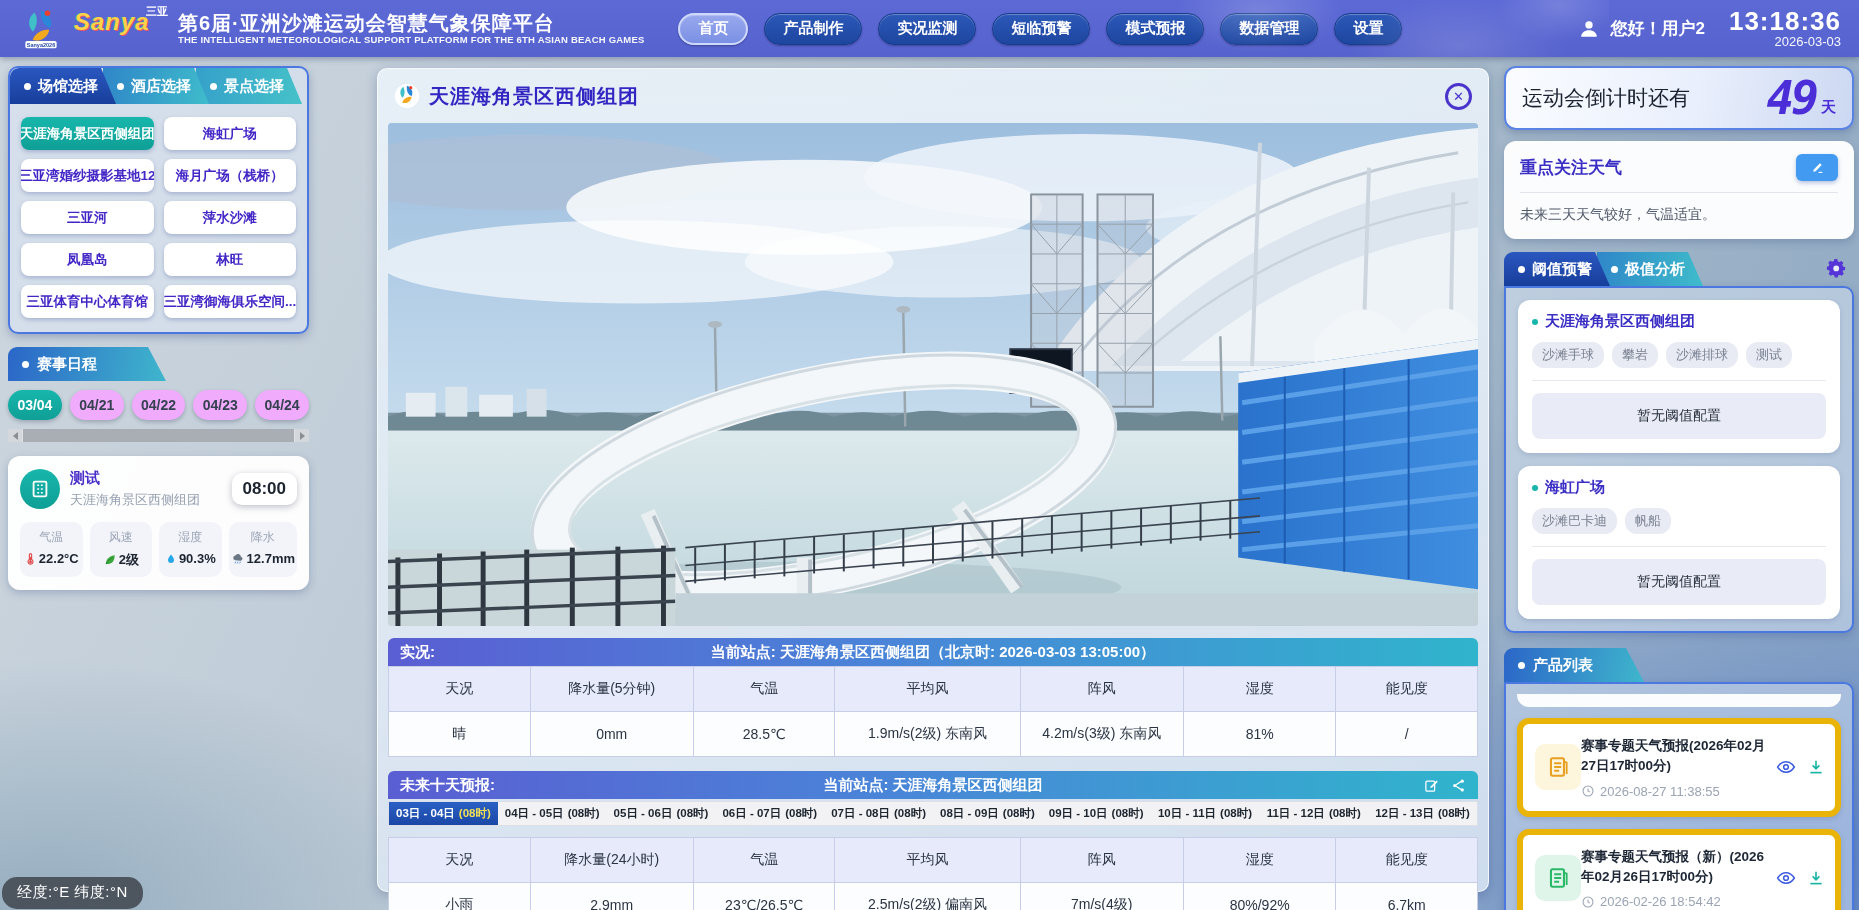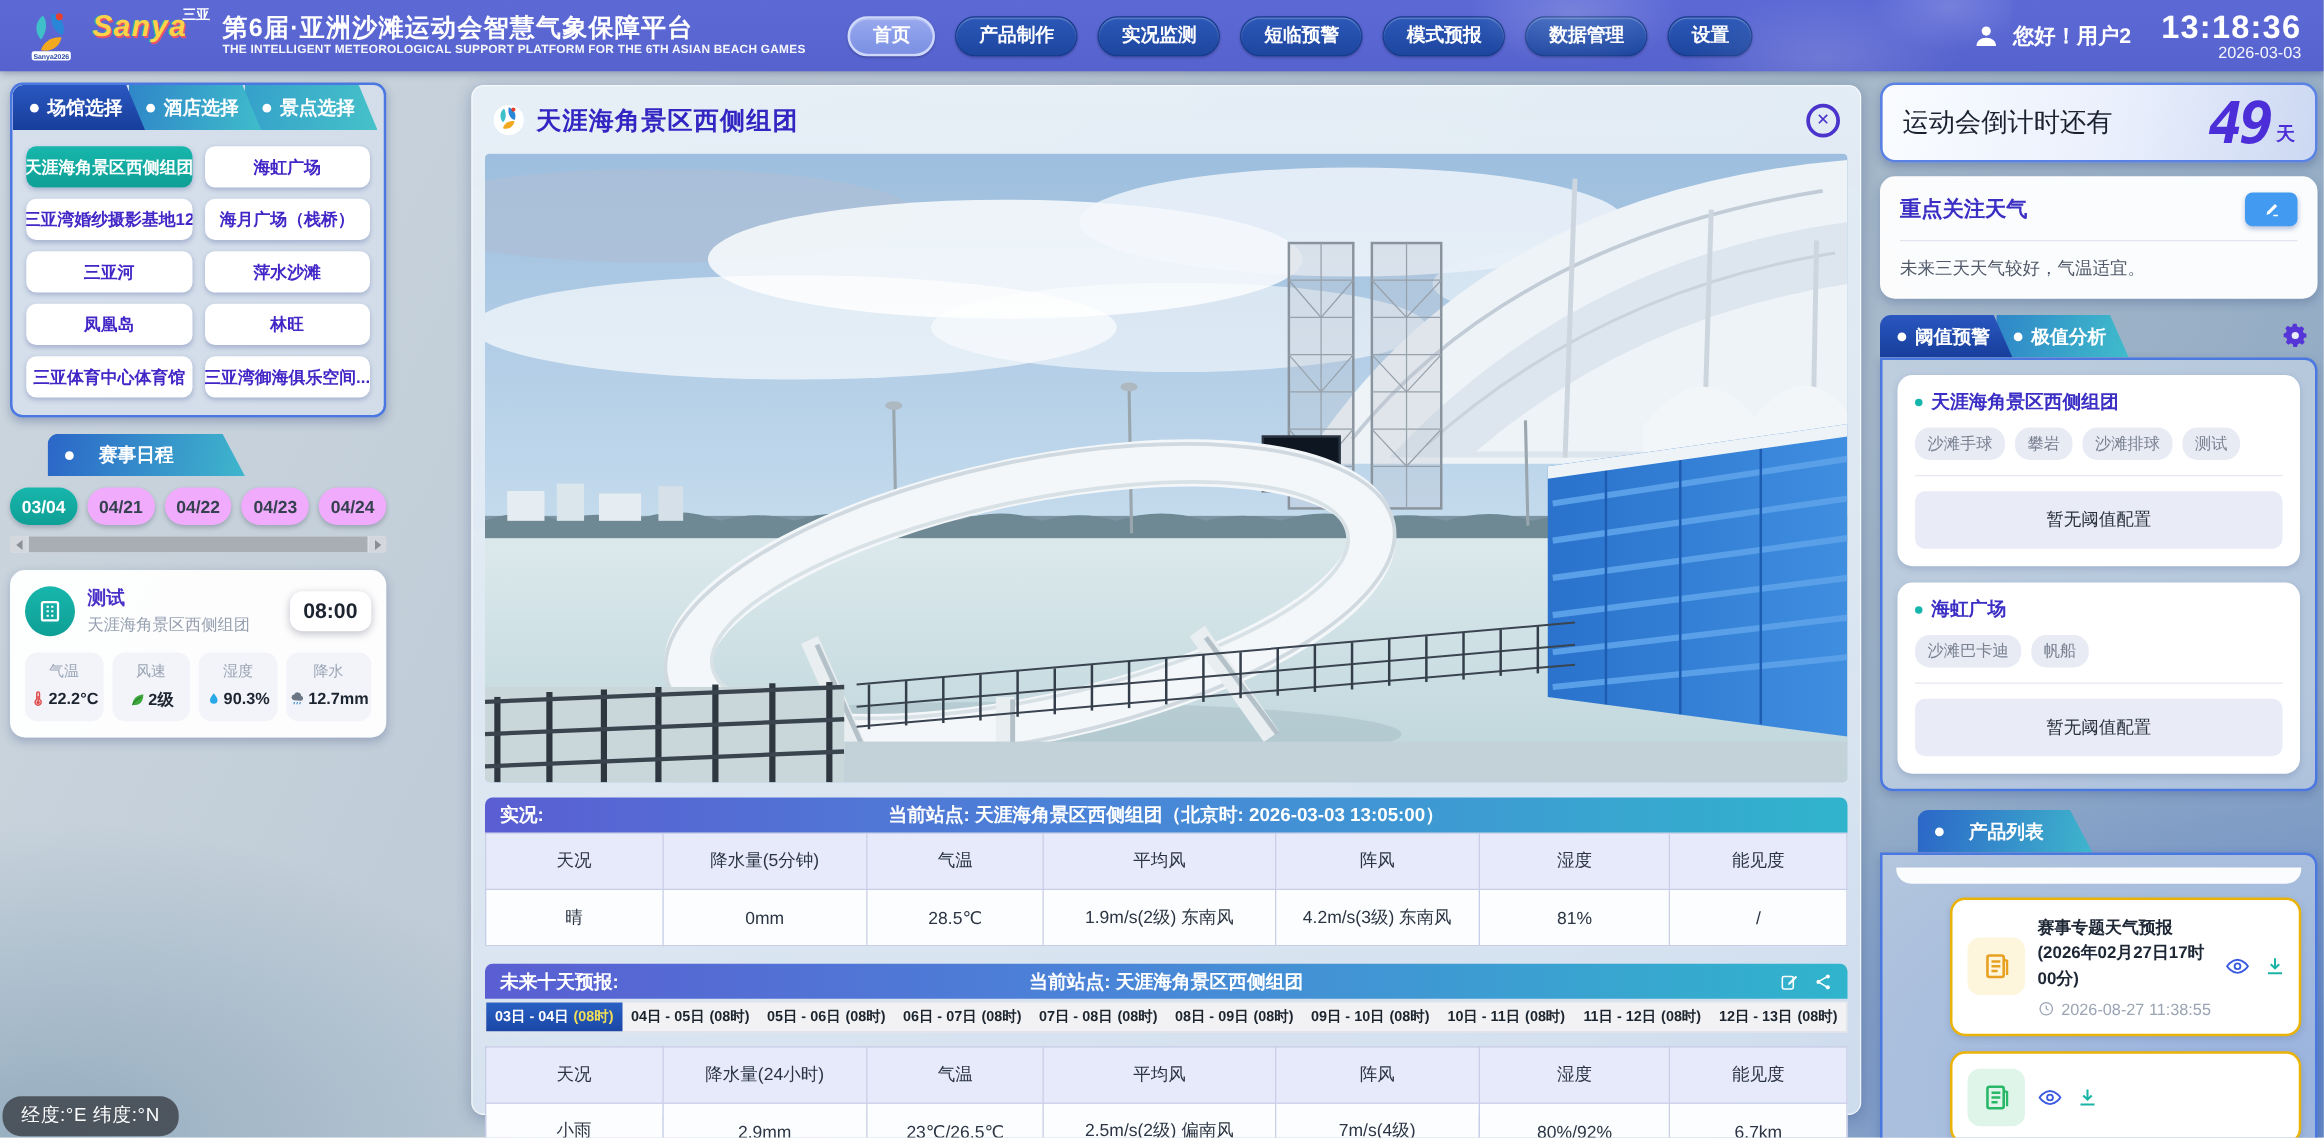"赛事日程" .single-tab { gap: 20px -> 8px; margin-left: 30px -> none }
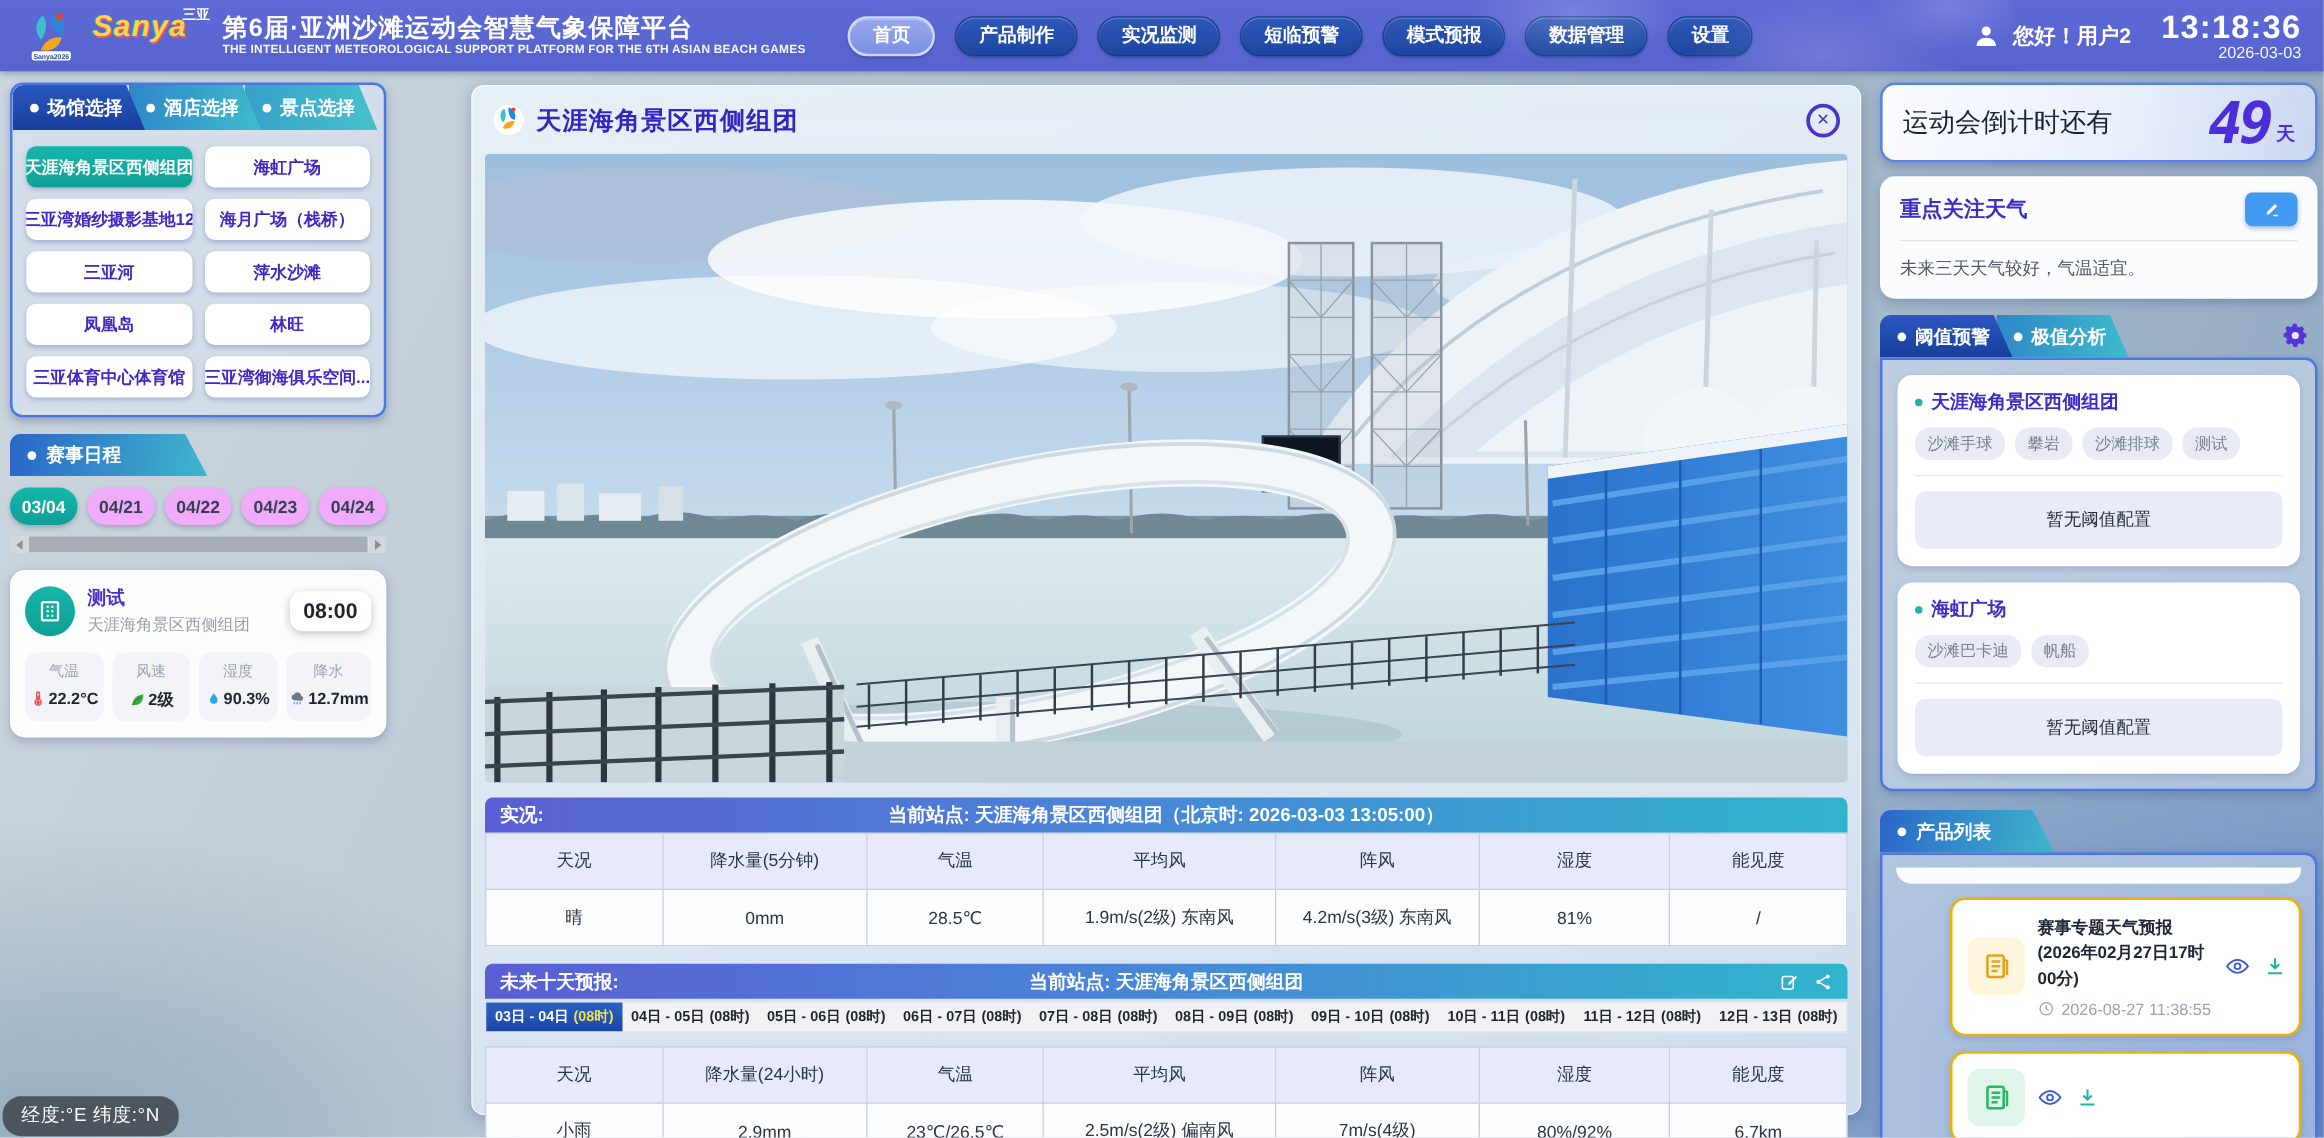"赛事专题天气预报(2026年02月27日17时00分)" .p-card { border: 2px solid #eab308 -> 6px solid #eab308; gap: 10px -> none; margin-left: 43px -> none }
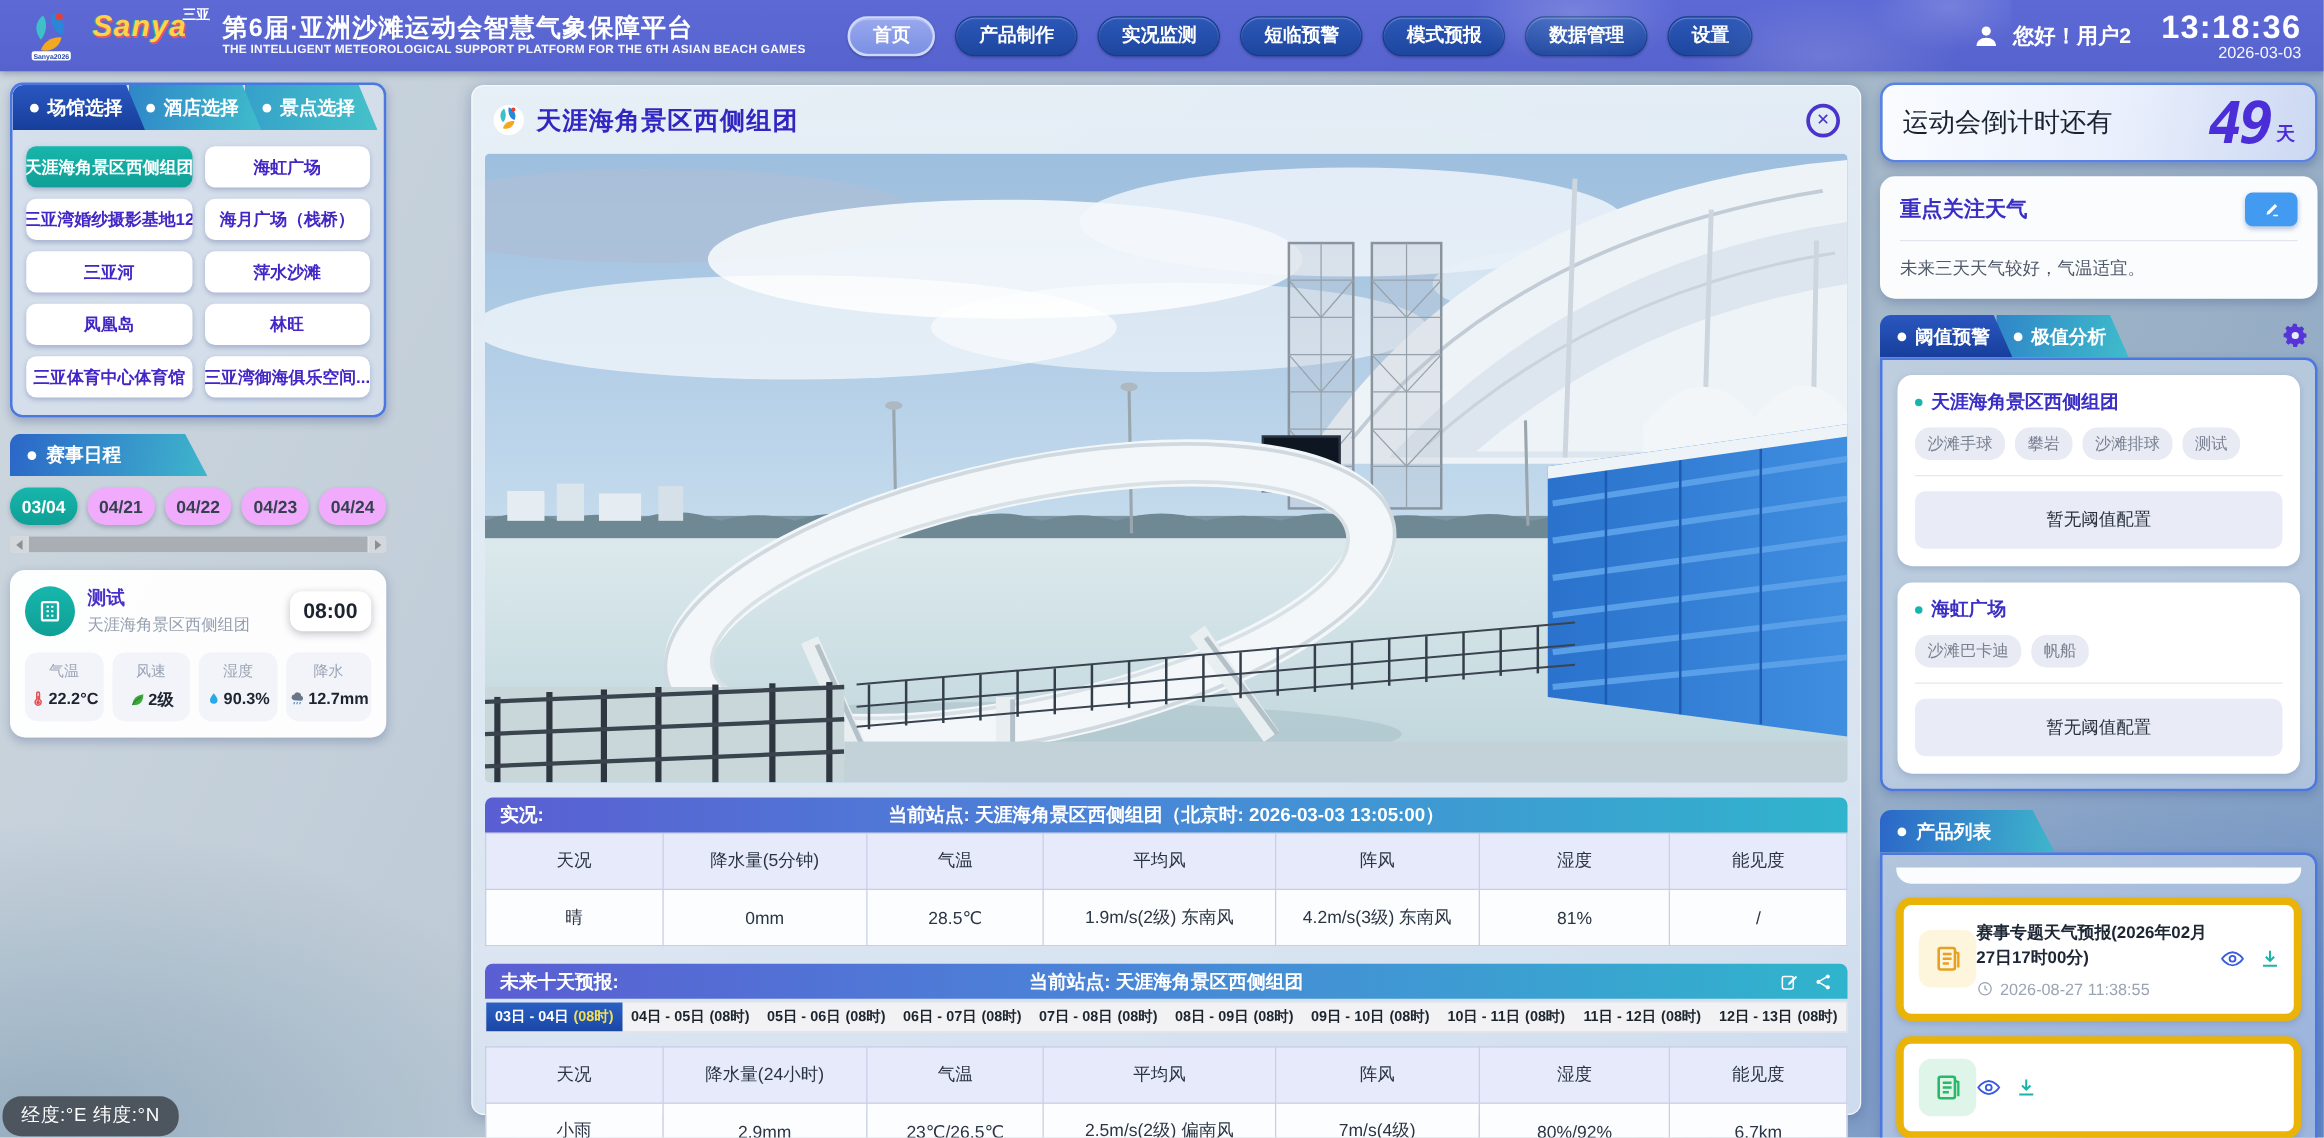"赛事专题天气预报（新）(2026年02月26日17时00分)" div.p-mid { html: none -> <div> <div>赛事专题天气预报（新）(2026年02月26日17时00分)</div> <div> <svg> <circle></circle> <path></path> </svg> <span>2026-02-26 18:54:42</span> </div> </div> }
